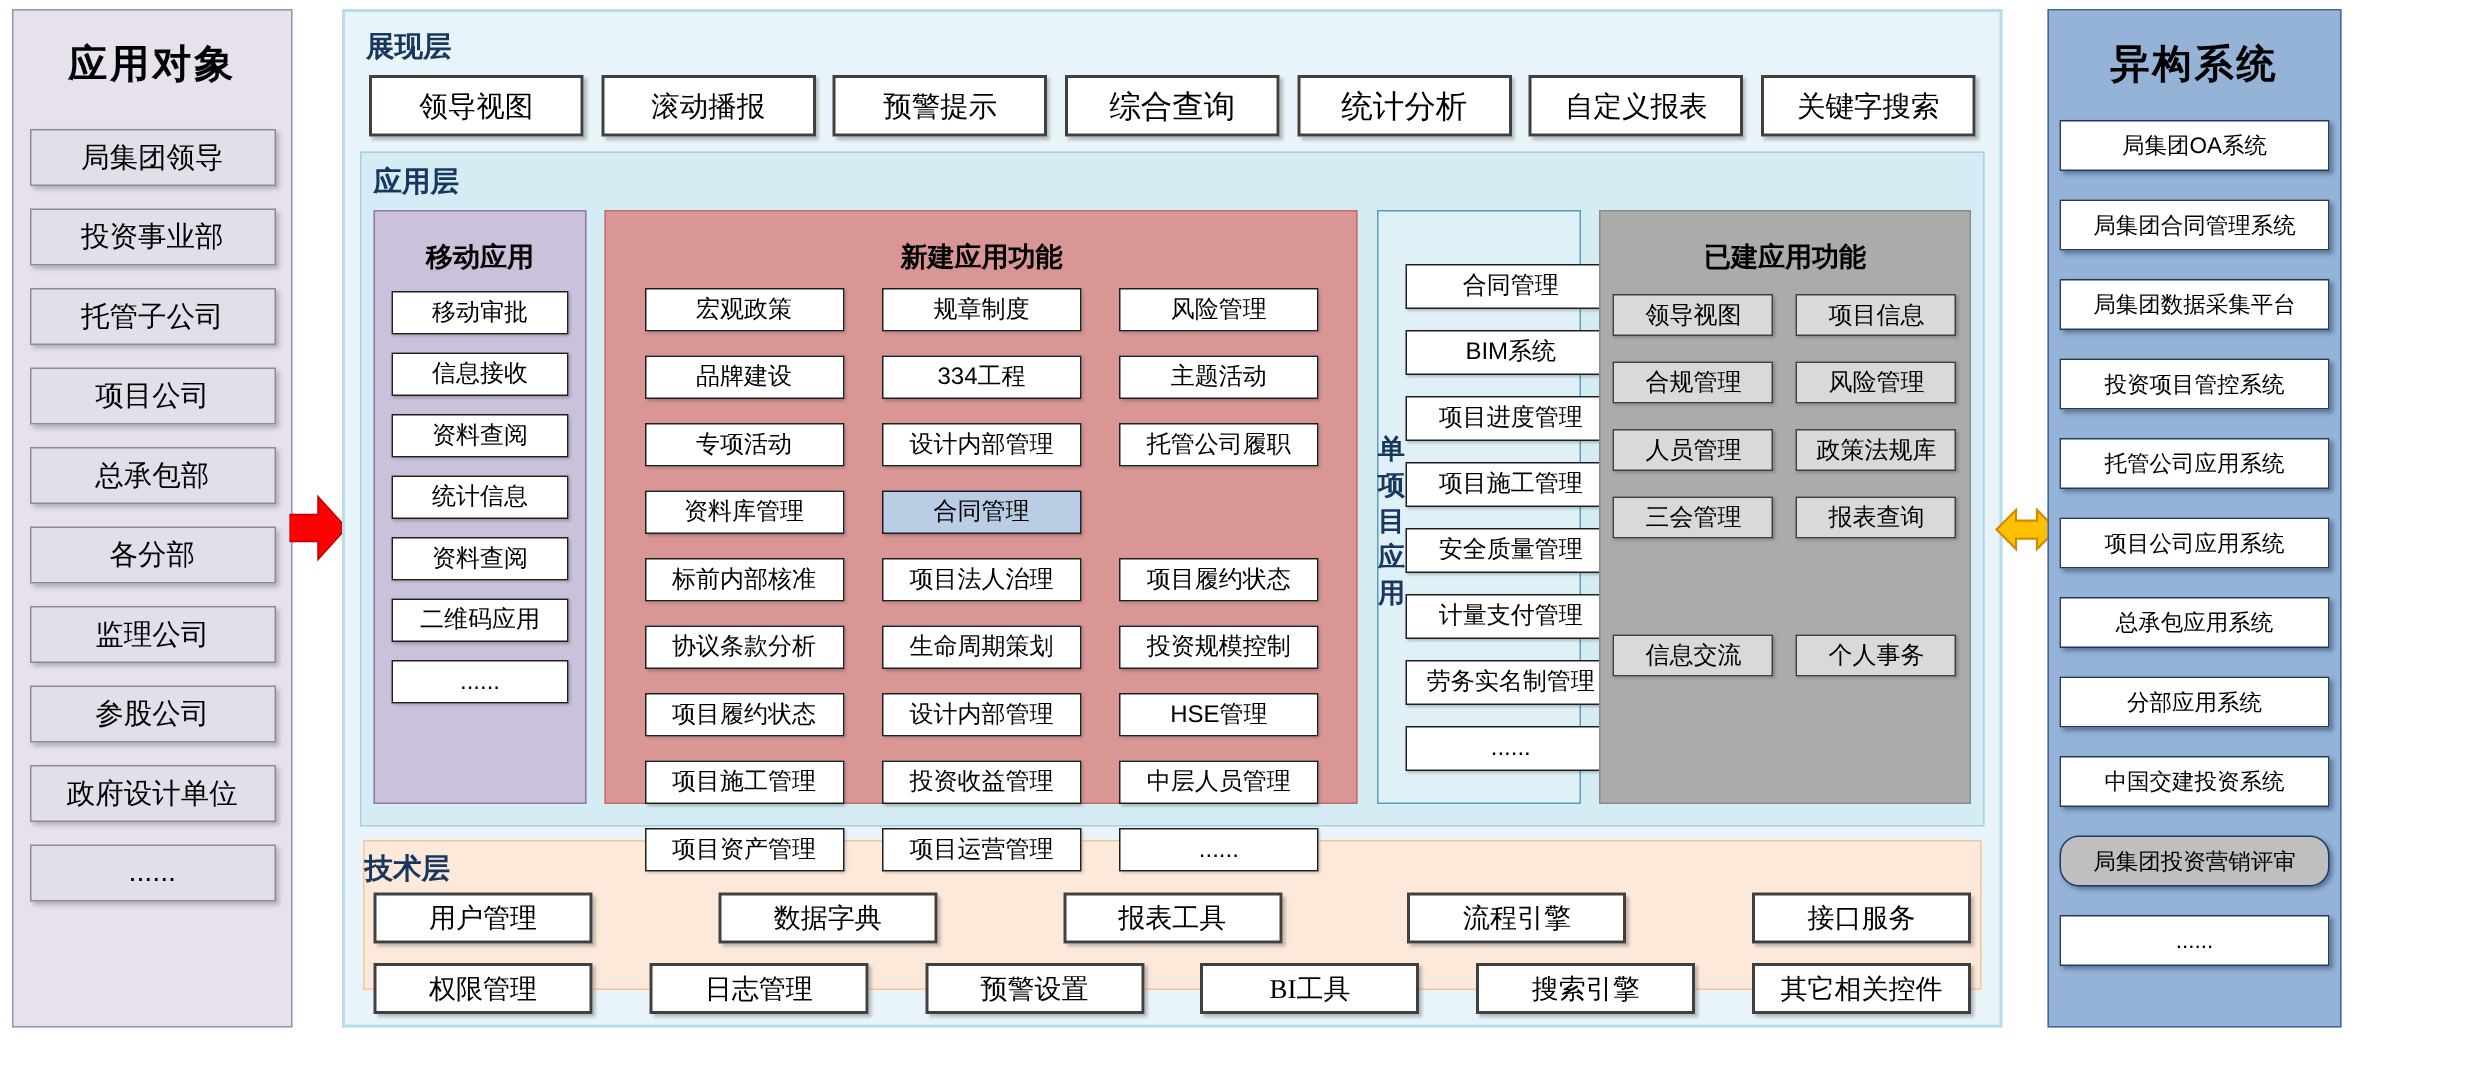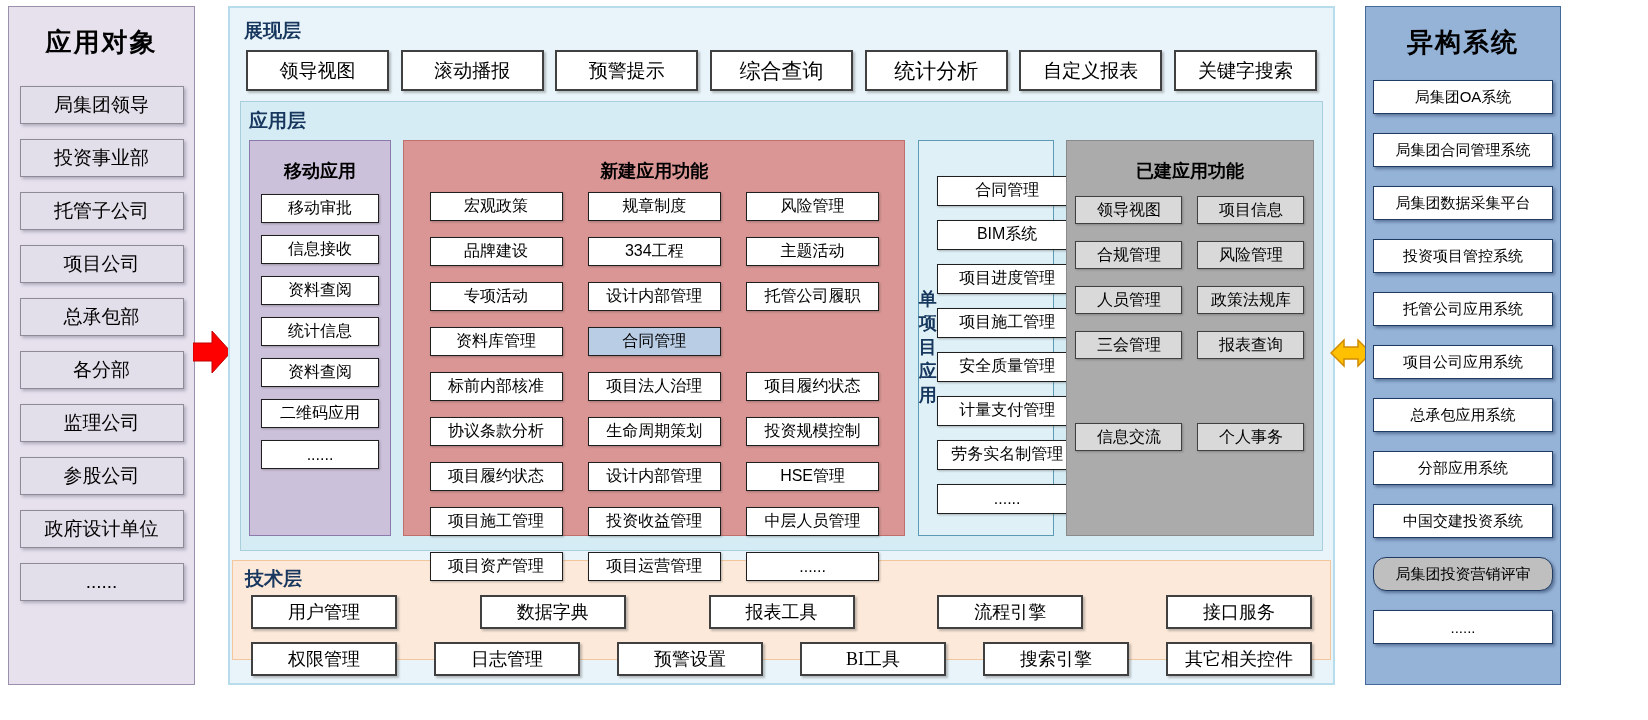"技术层" .tech-layer { margin: 9px 2px 0 -> 9px 12px 0; padding: 5px 12px -> 5px 0 }
